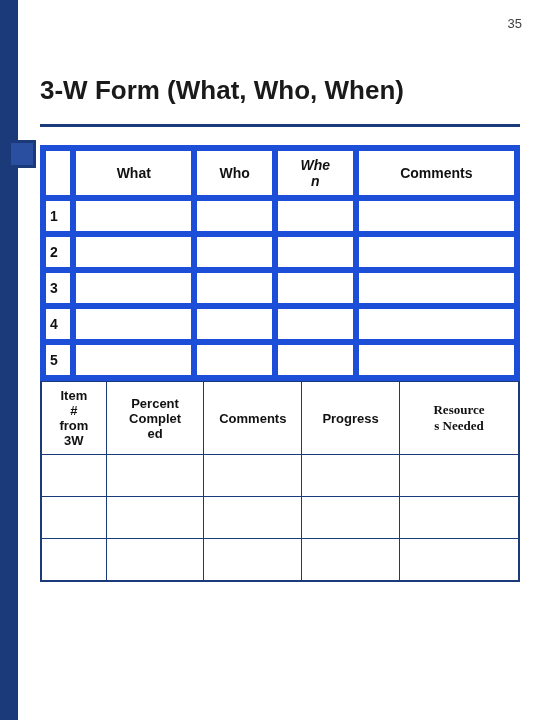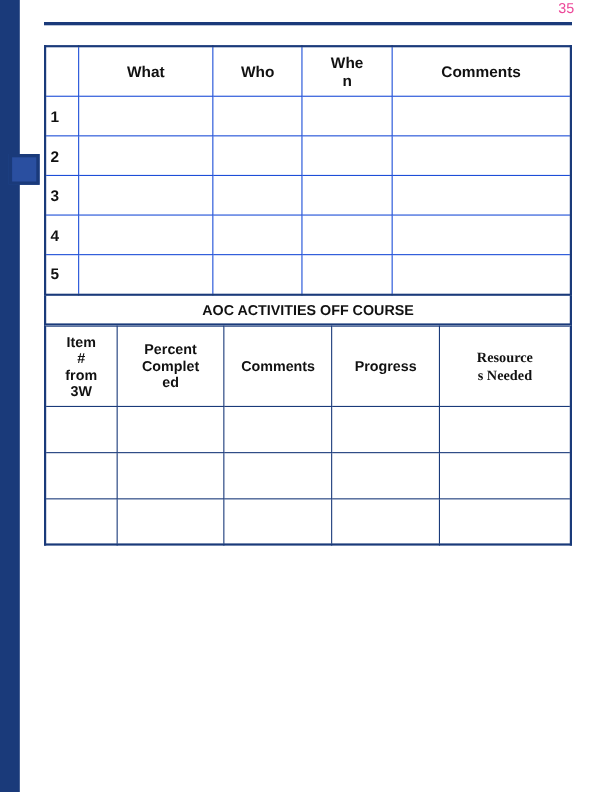"35" #page-number { color: #ec4899 -> #404040; top: 0 -> 16px }
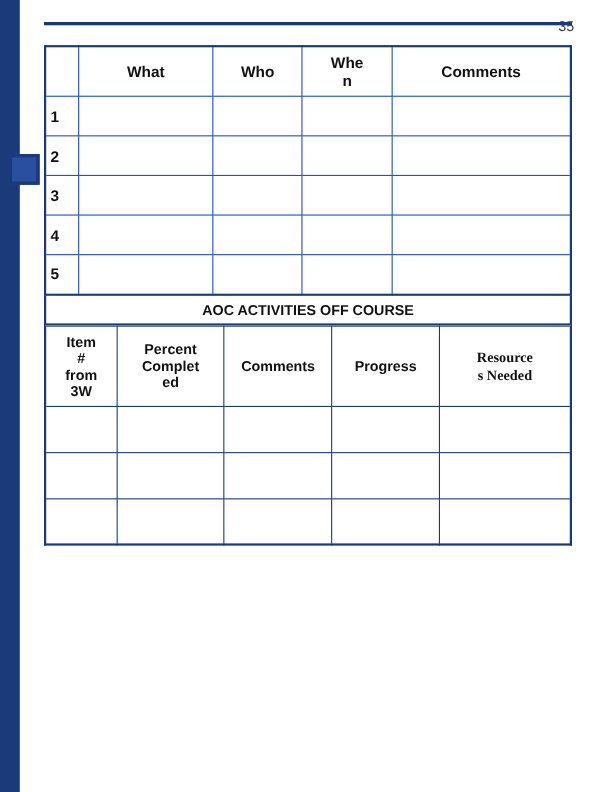"3-W Form (What, Who, When)" div { html: none -> <div>3-W Form (What, Who, When)</div> }
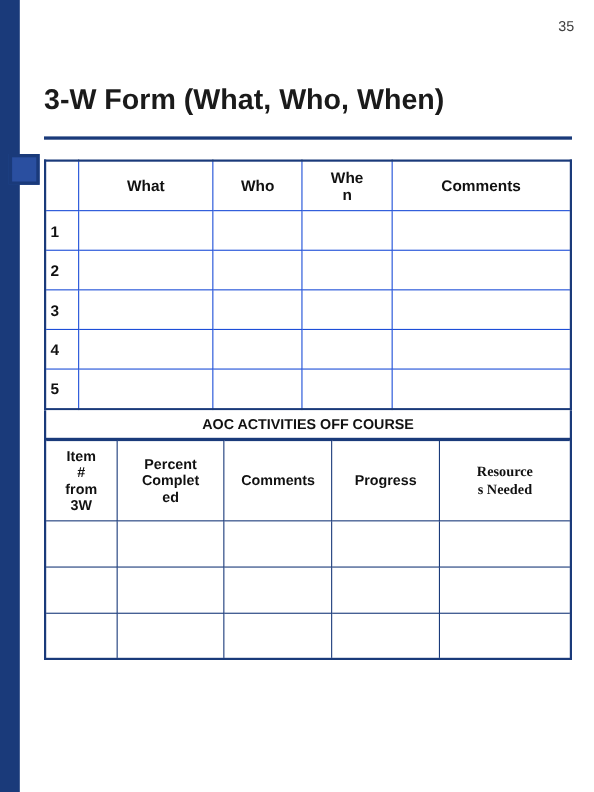"What" #three-w-table th, #three-w-table td { border: 1px solid #1d4ed8 -> 6px solid #1d4ed8 }
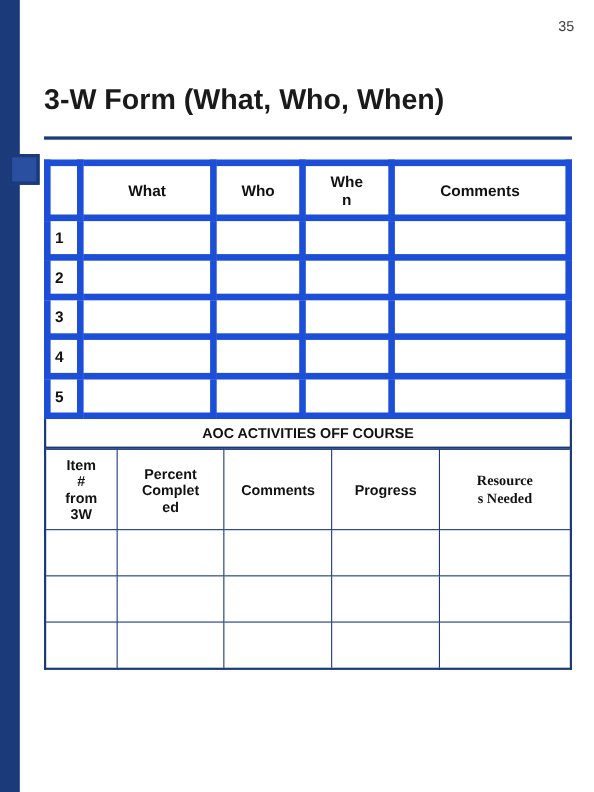"Whe" .col-when { font-style: none -> italic }
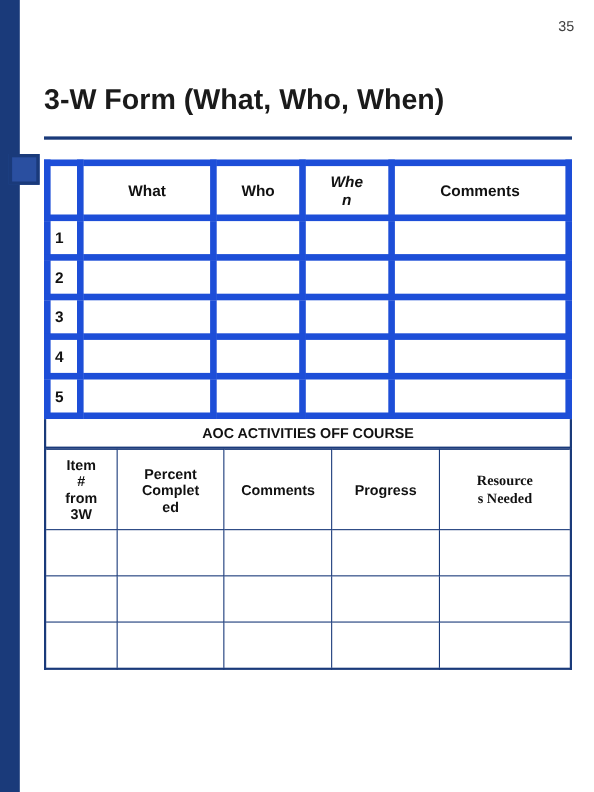"AOC ACTIVITIES OFF COURSE" div { html: <div>AOC ACTIVITIES OFF COURSE</div> -> none }
